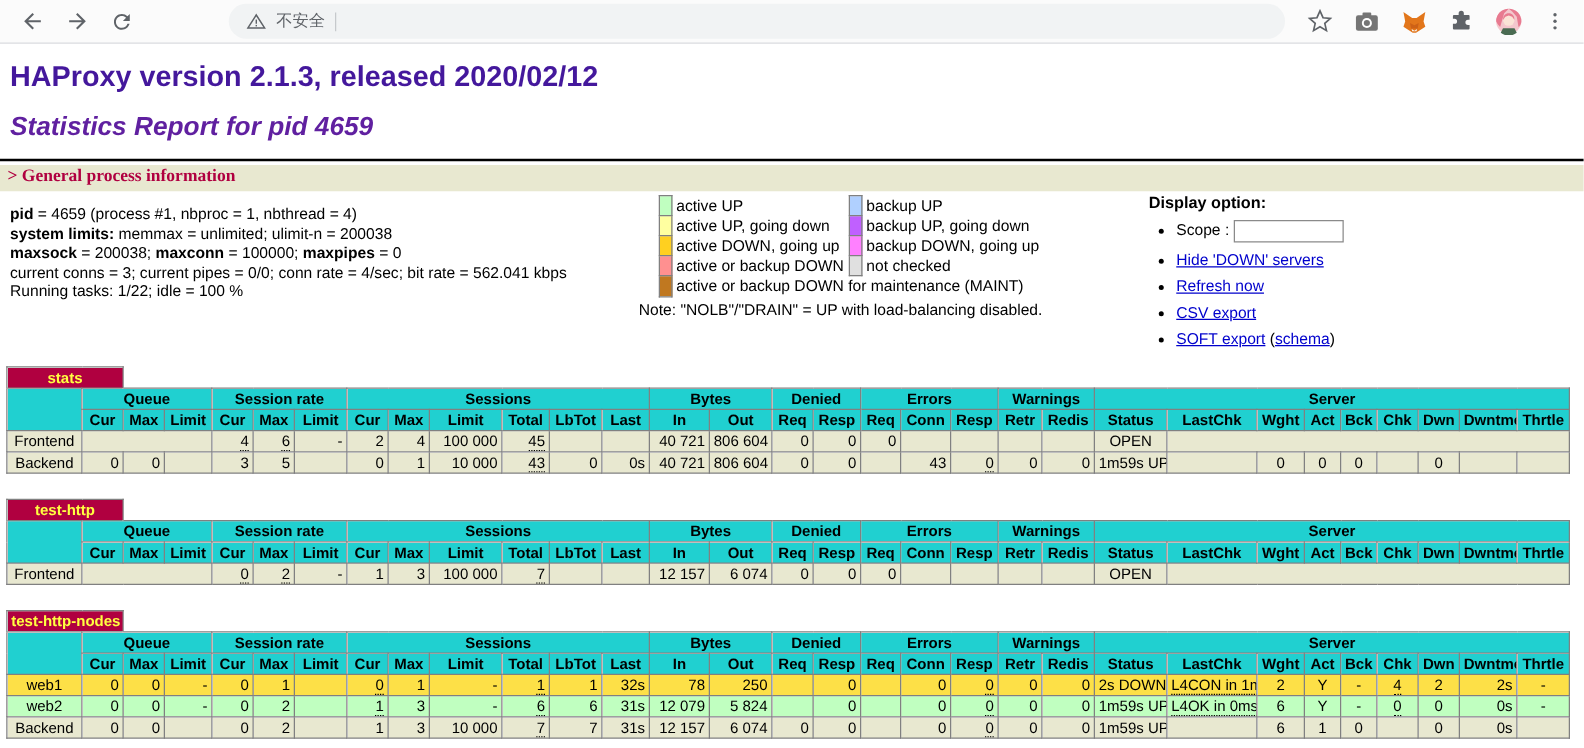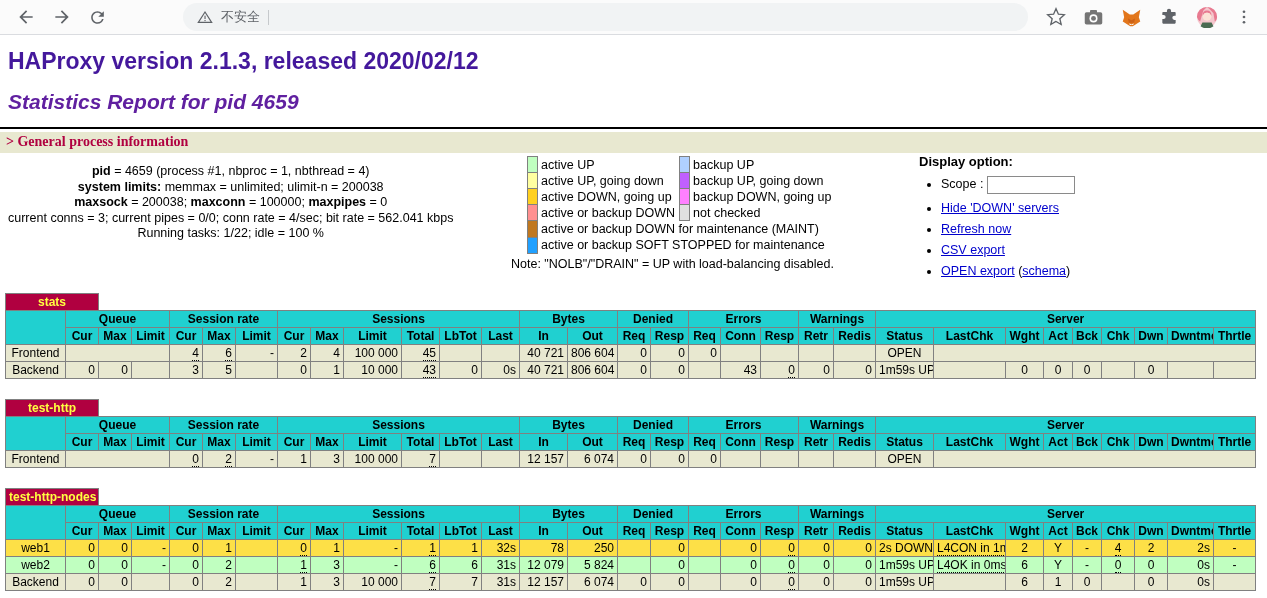"pid = 4659 (process #1," .proc { text-align: center -> none }
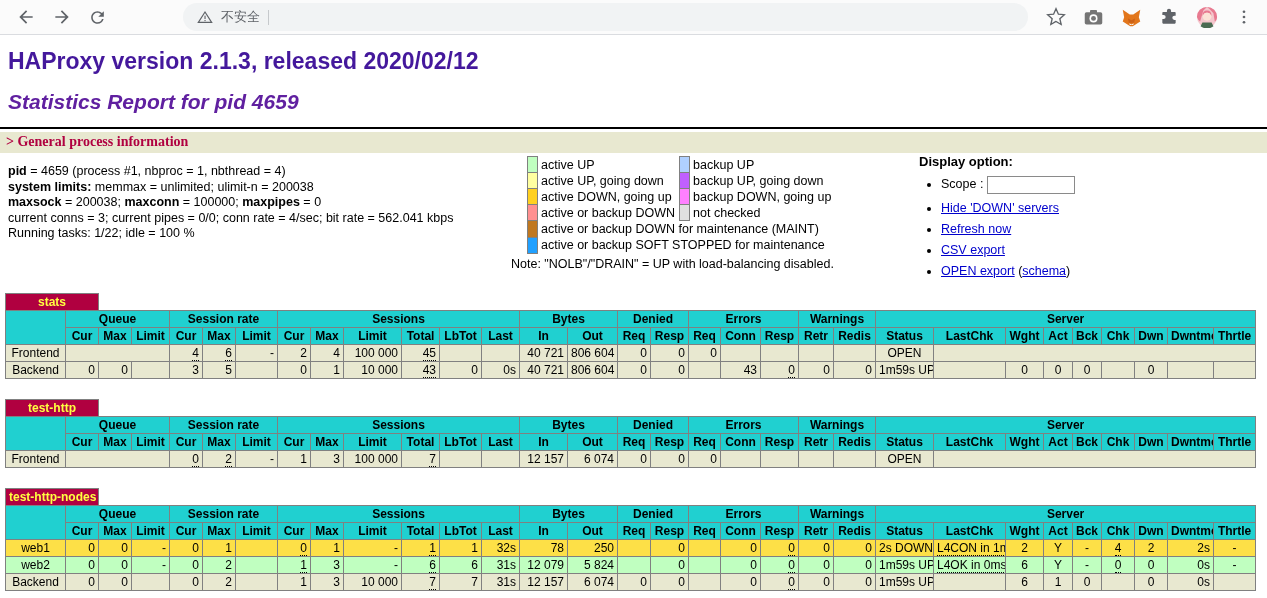"active or backup SOFT STOPPED" tr { html: <tr> <td></td> <td>active or backup SOFT STOPPED for maintenance</td> </tr> -> none }
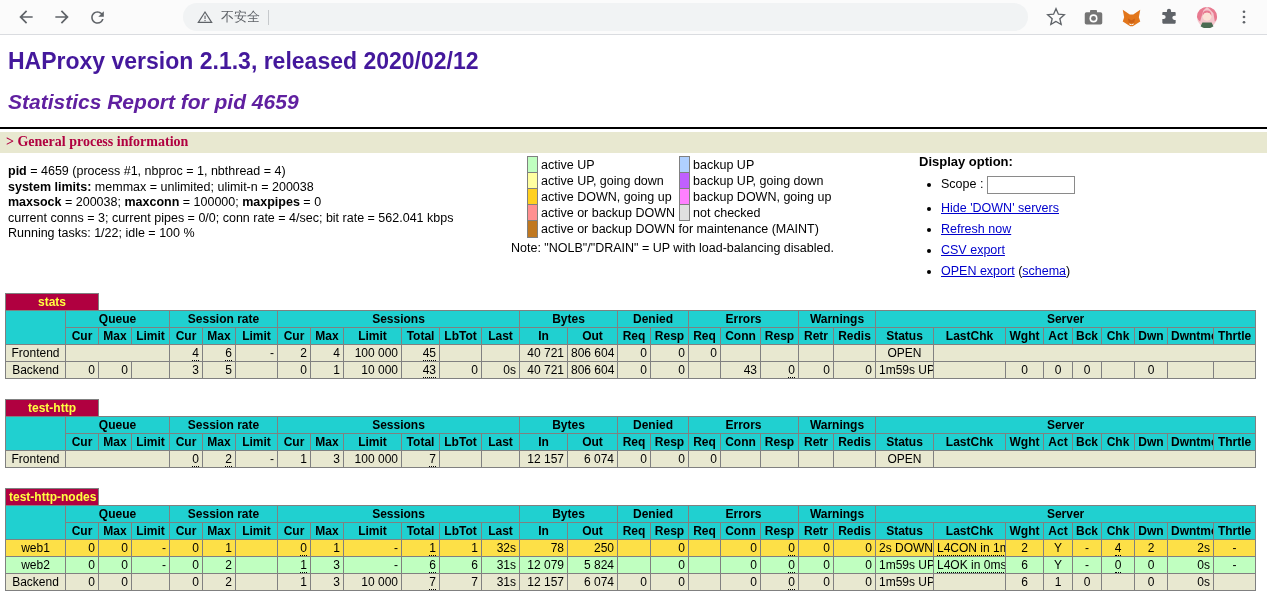"OPEN export" a { text: OPEN -> SOFT }
